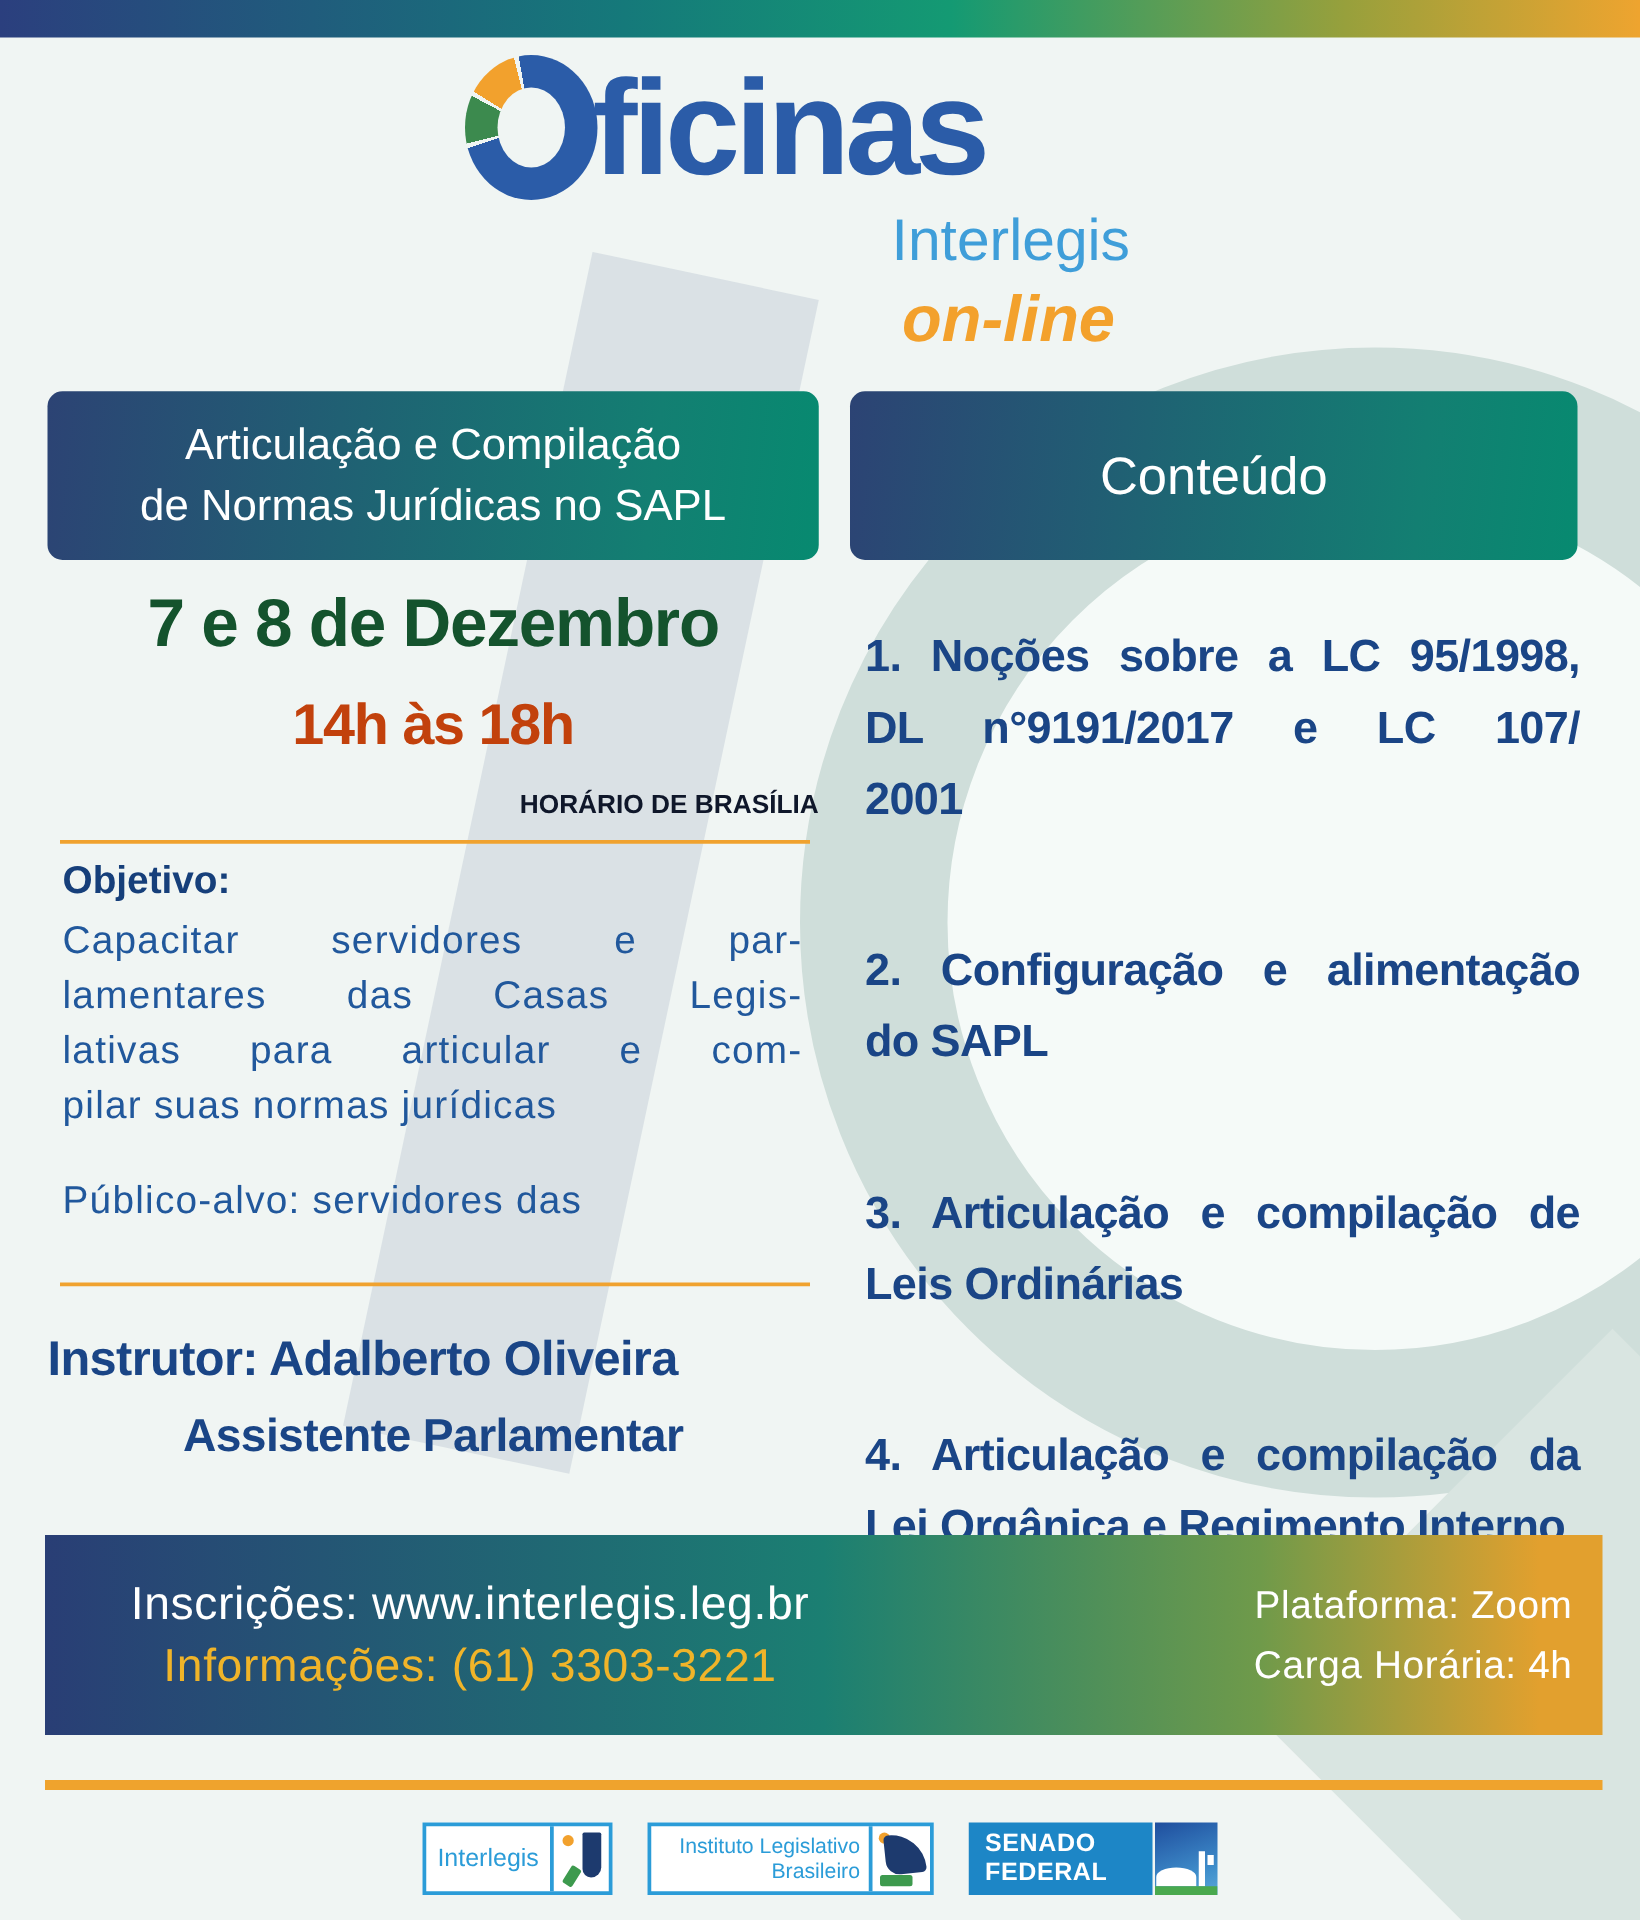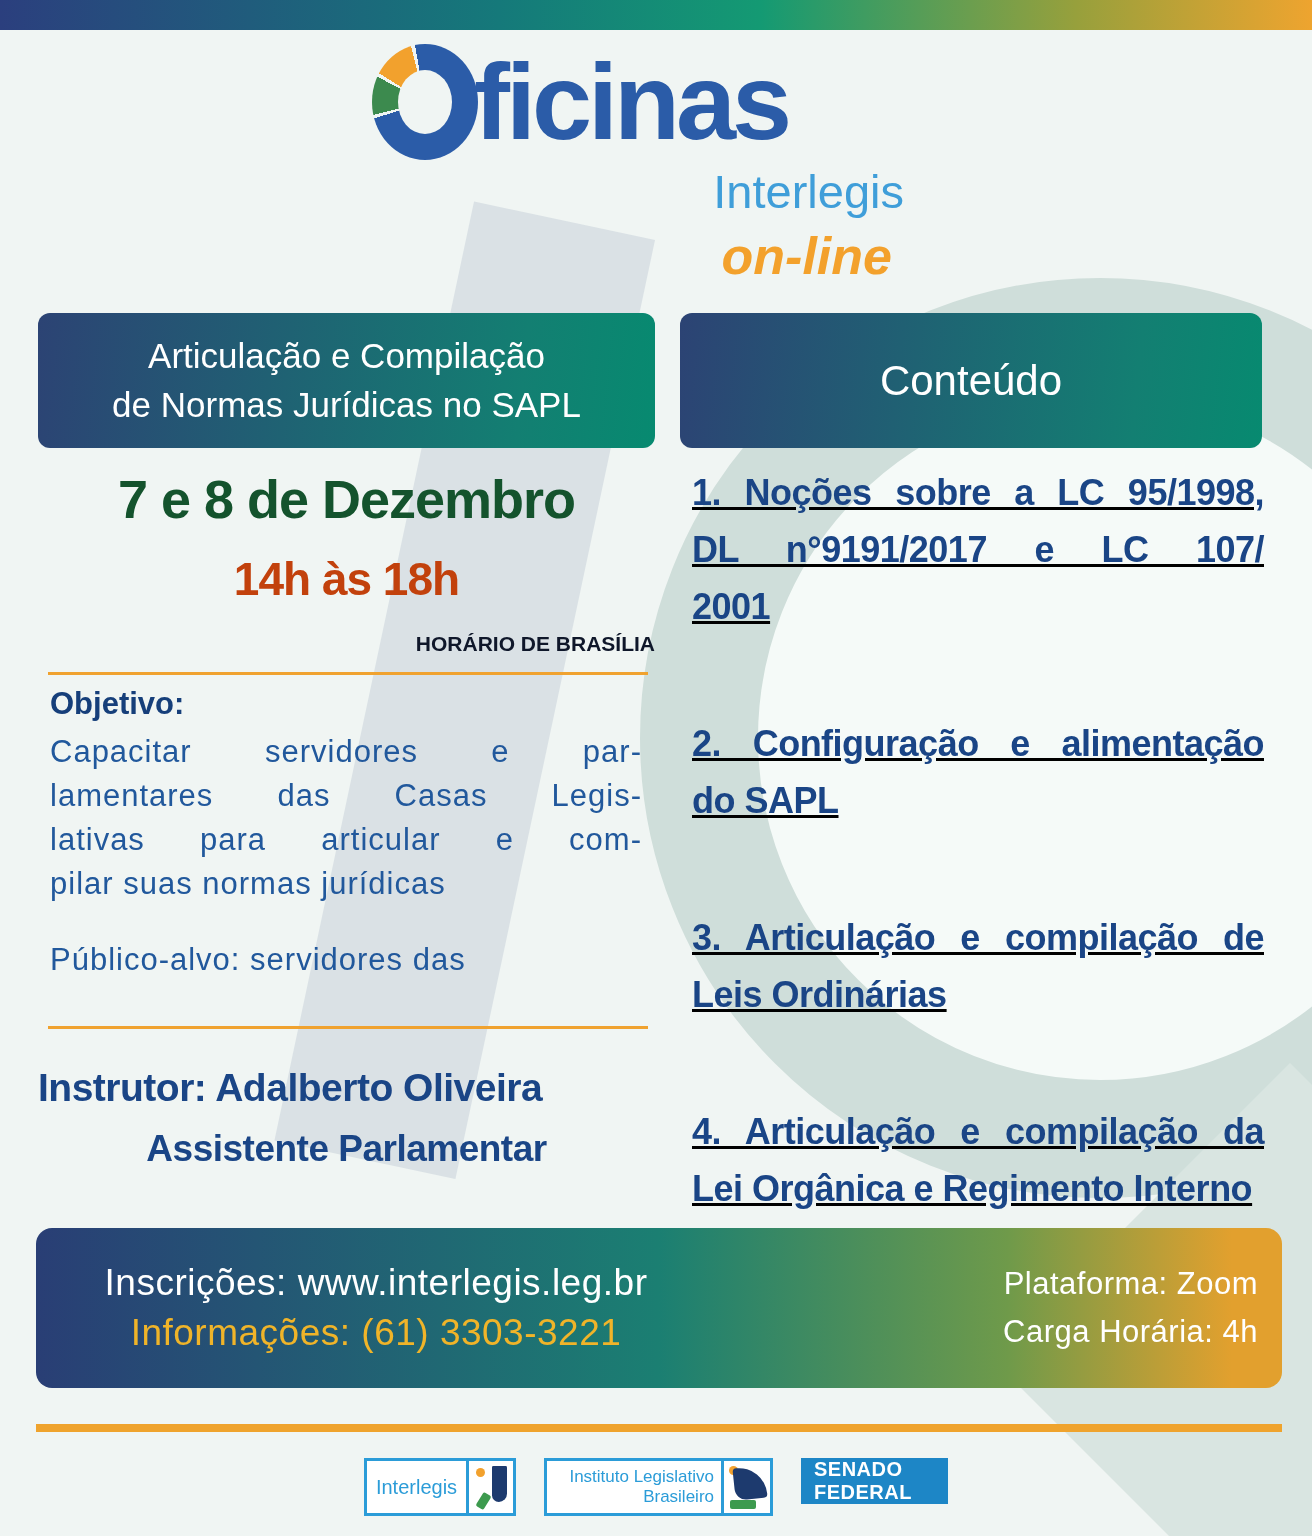"1. Noções sobre a LC" .rightcol { text-decoration: underline -> none; top: 464px -> 496px }
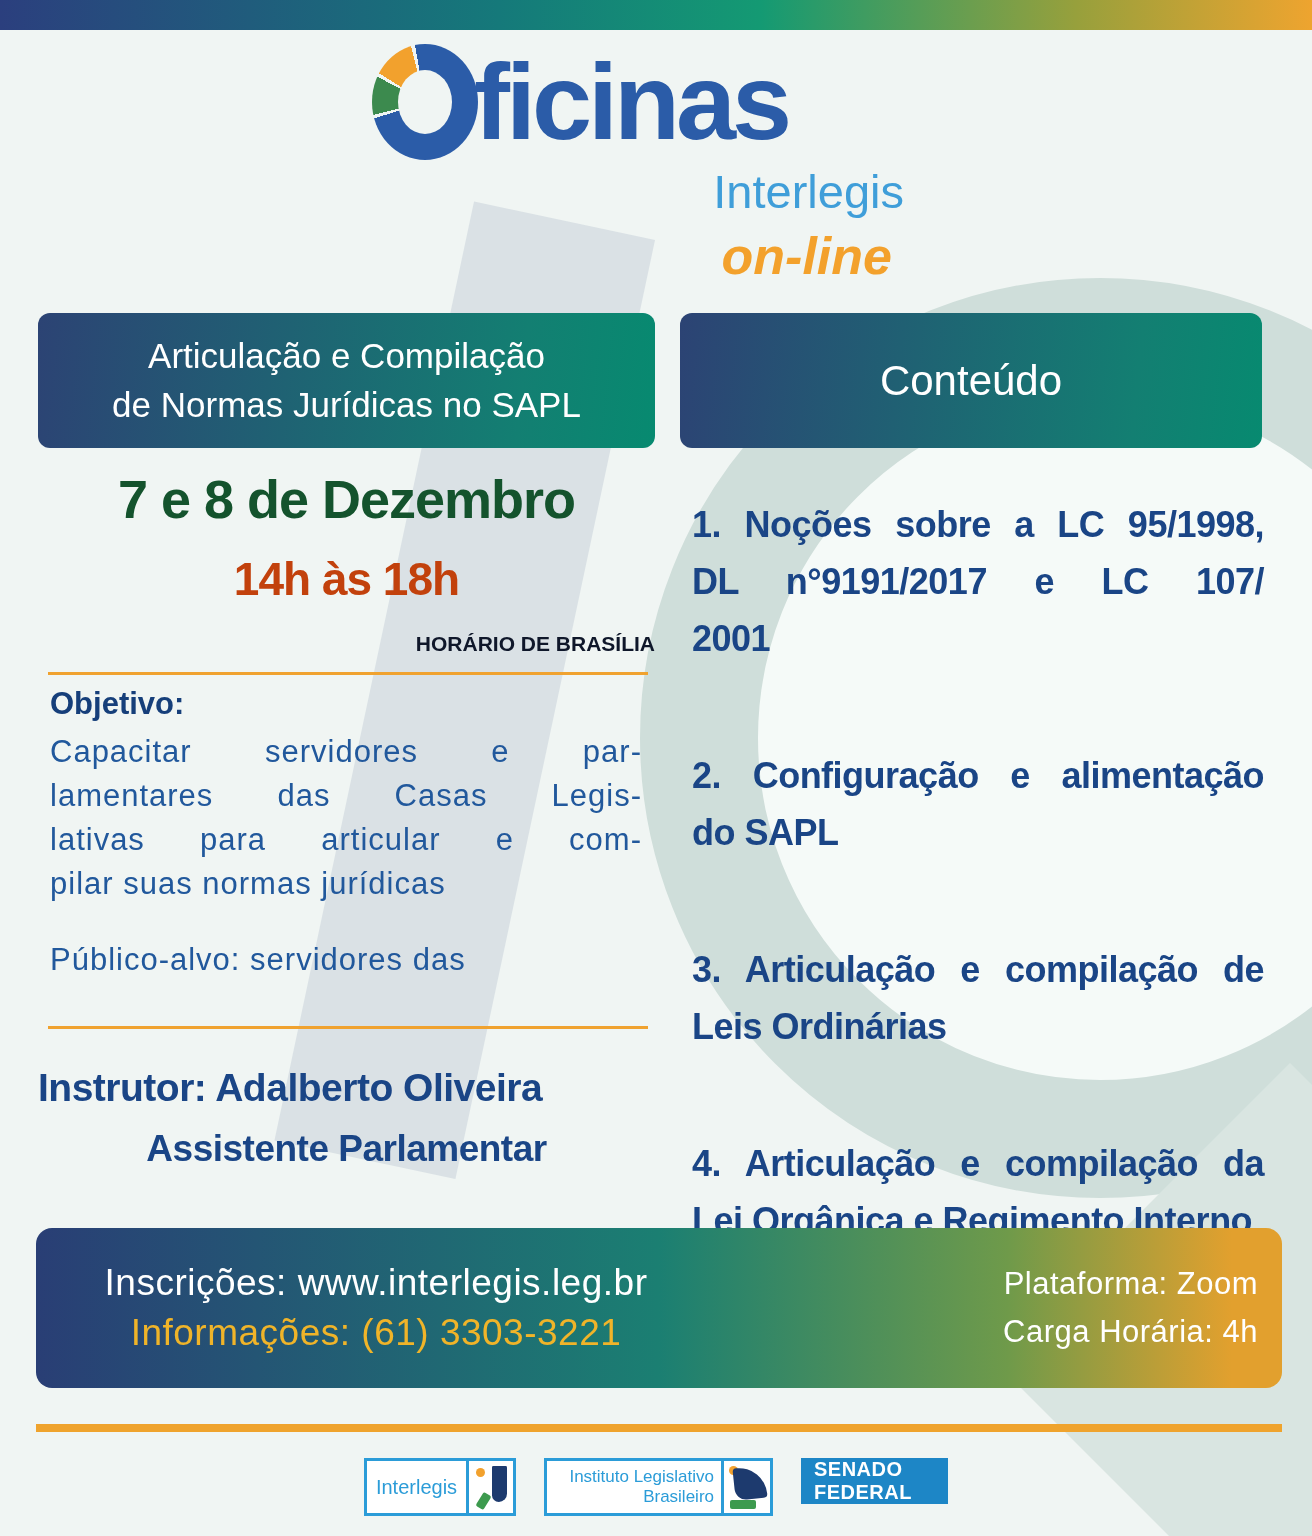"Inscrições: www.interlegis.leg.br" .bottombar { border-radius: 16px -> 0 }
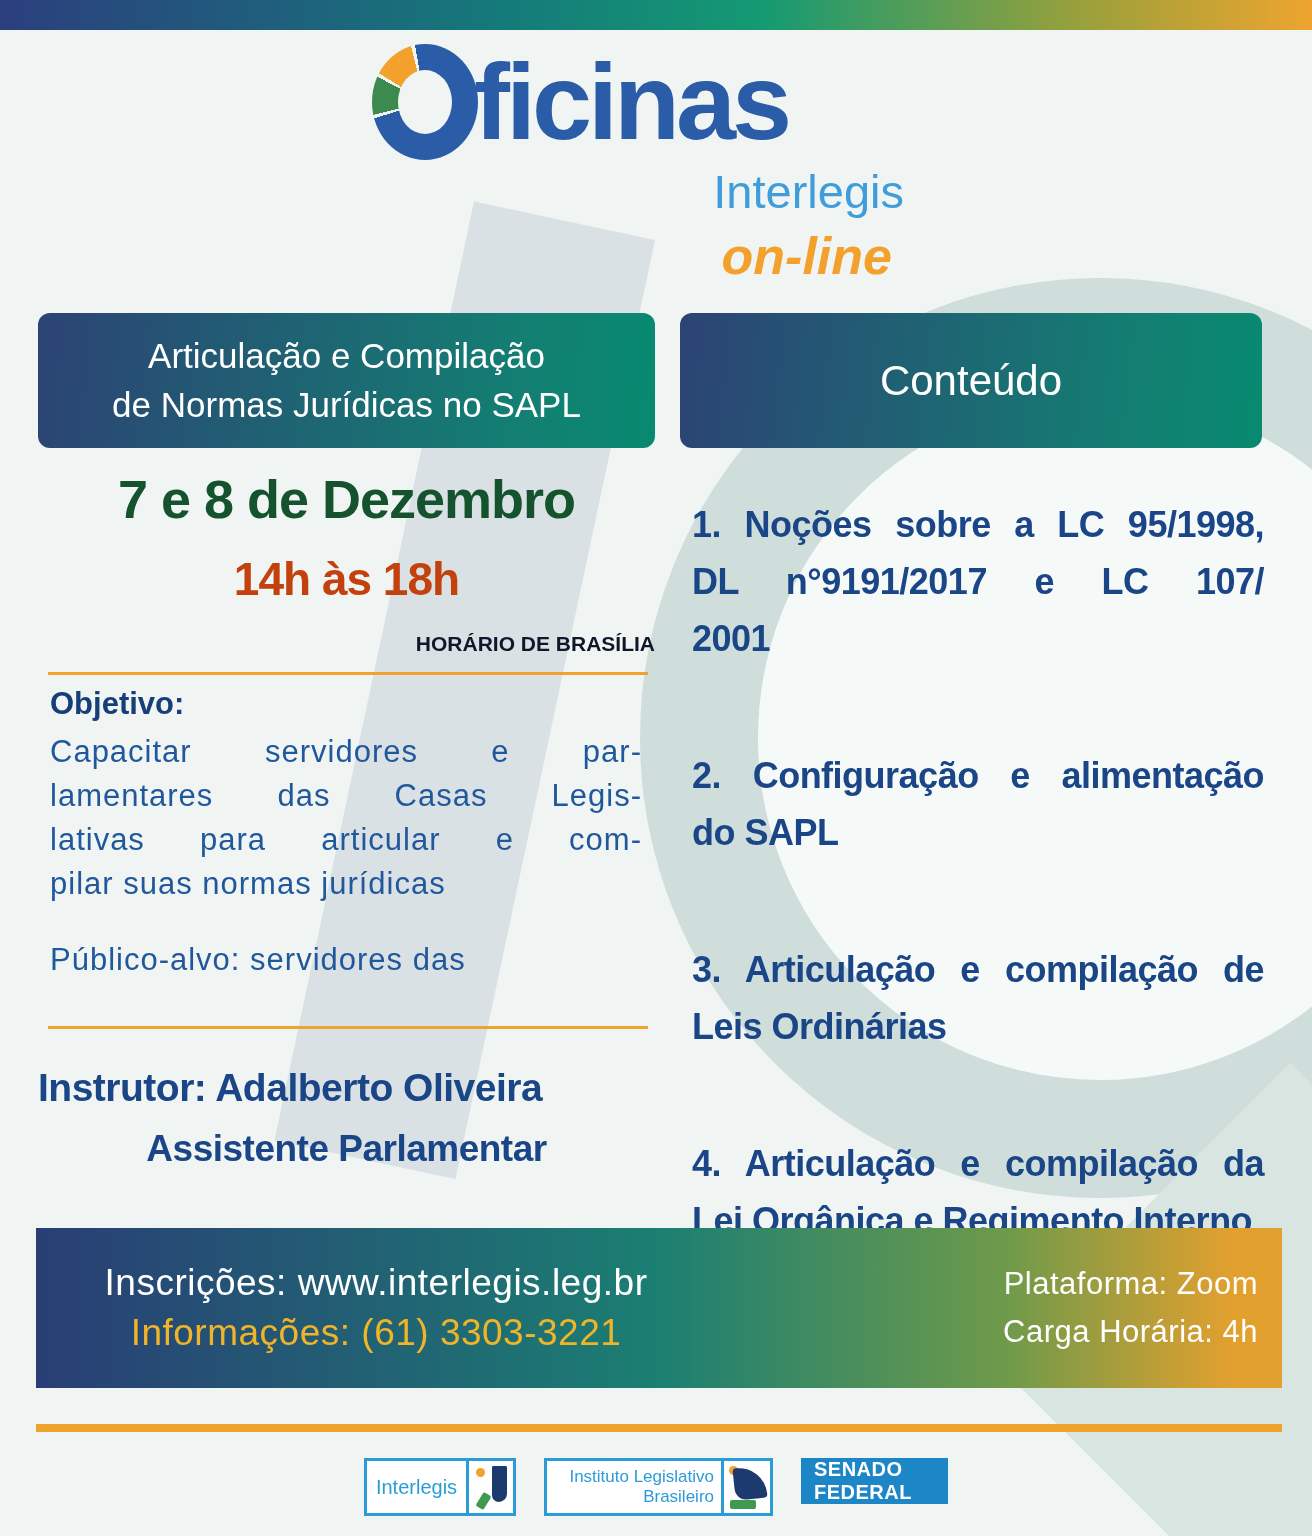"SENADO" .senado { flex-direction: column -> none }
